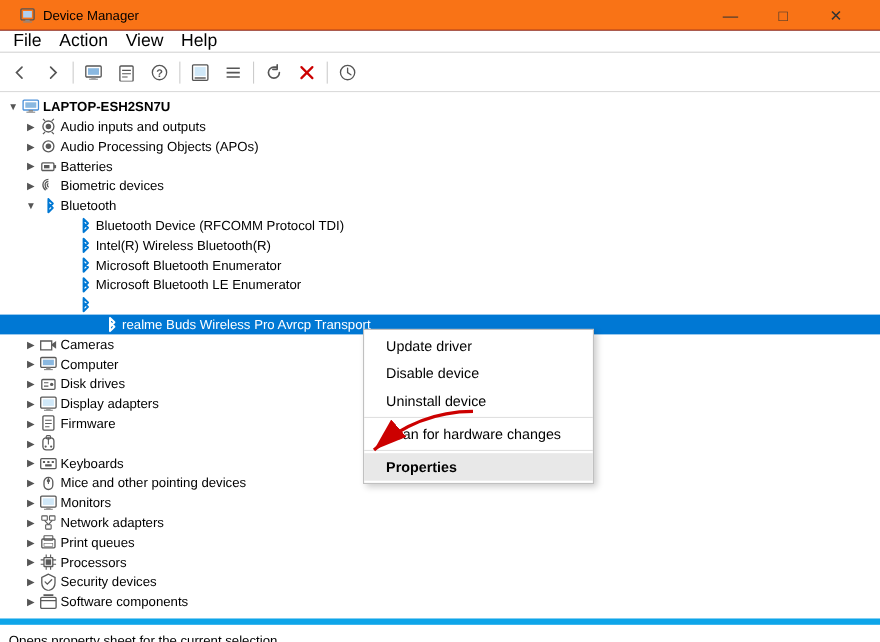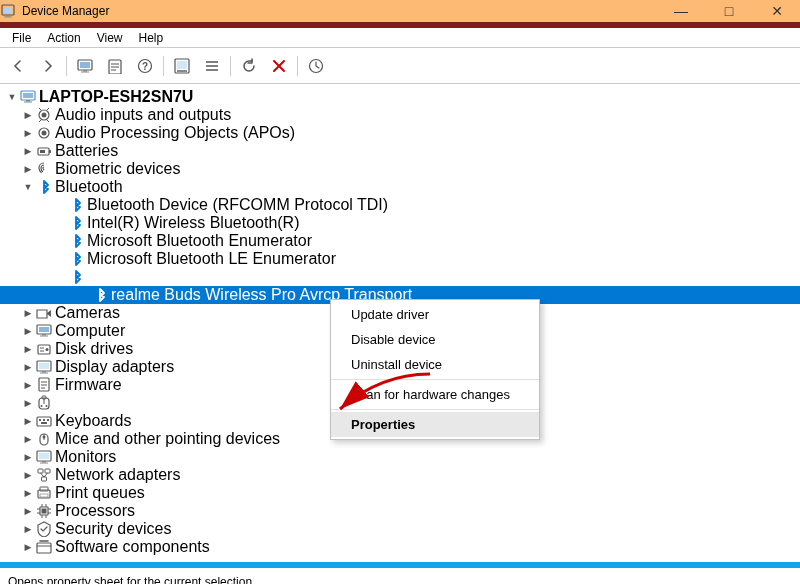"Device Manager" .title-bar { background: #fdba74 -> #f97316; border-bottom: 6px solid #7f1d1d -> 1px solid #7f1d1d; padding: 0 0 -> 0 17px }
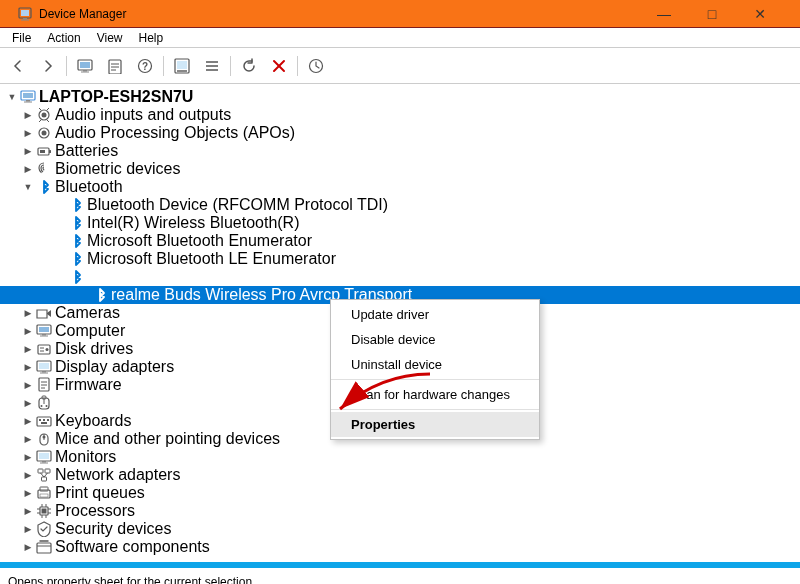"File" .menu-item { font-size: 12px -> 16px }
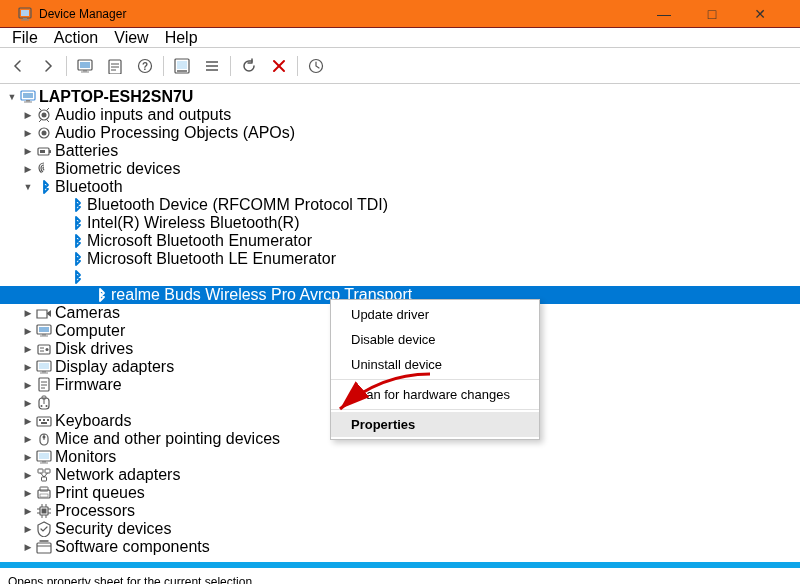"LAPTOP-ESH2SN7U" .tree-item .item-label { font-size: 16px -> 12px }
